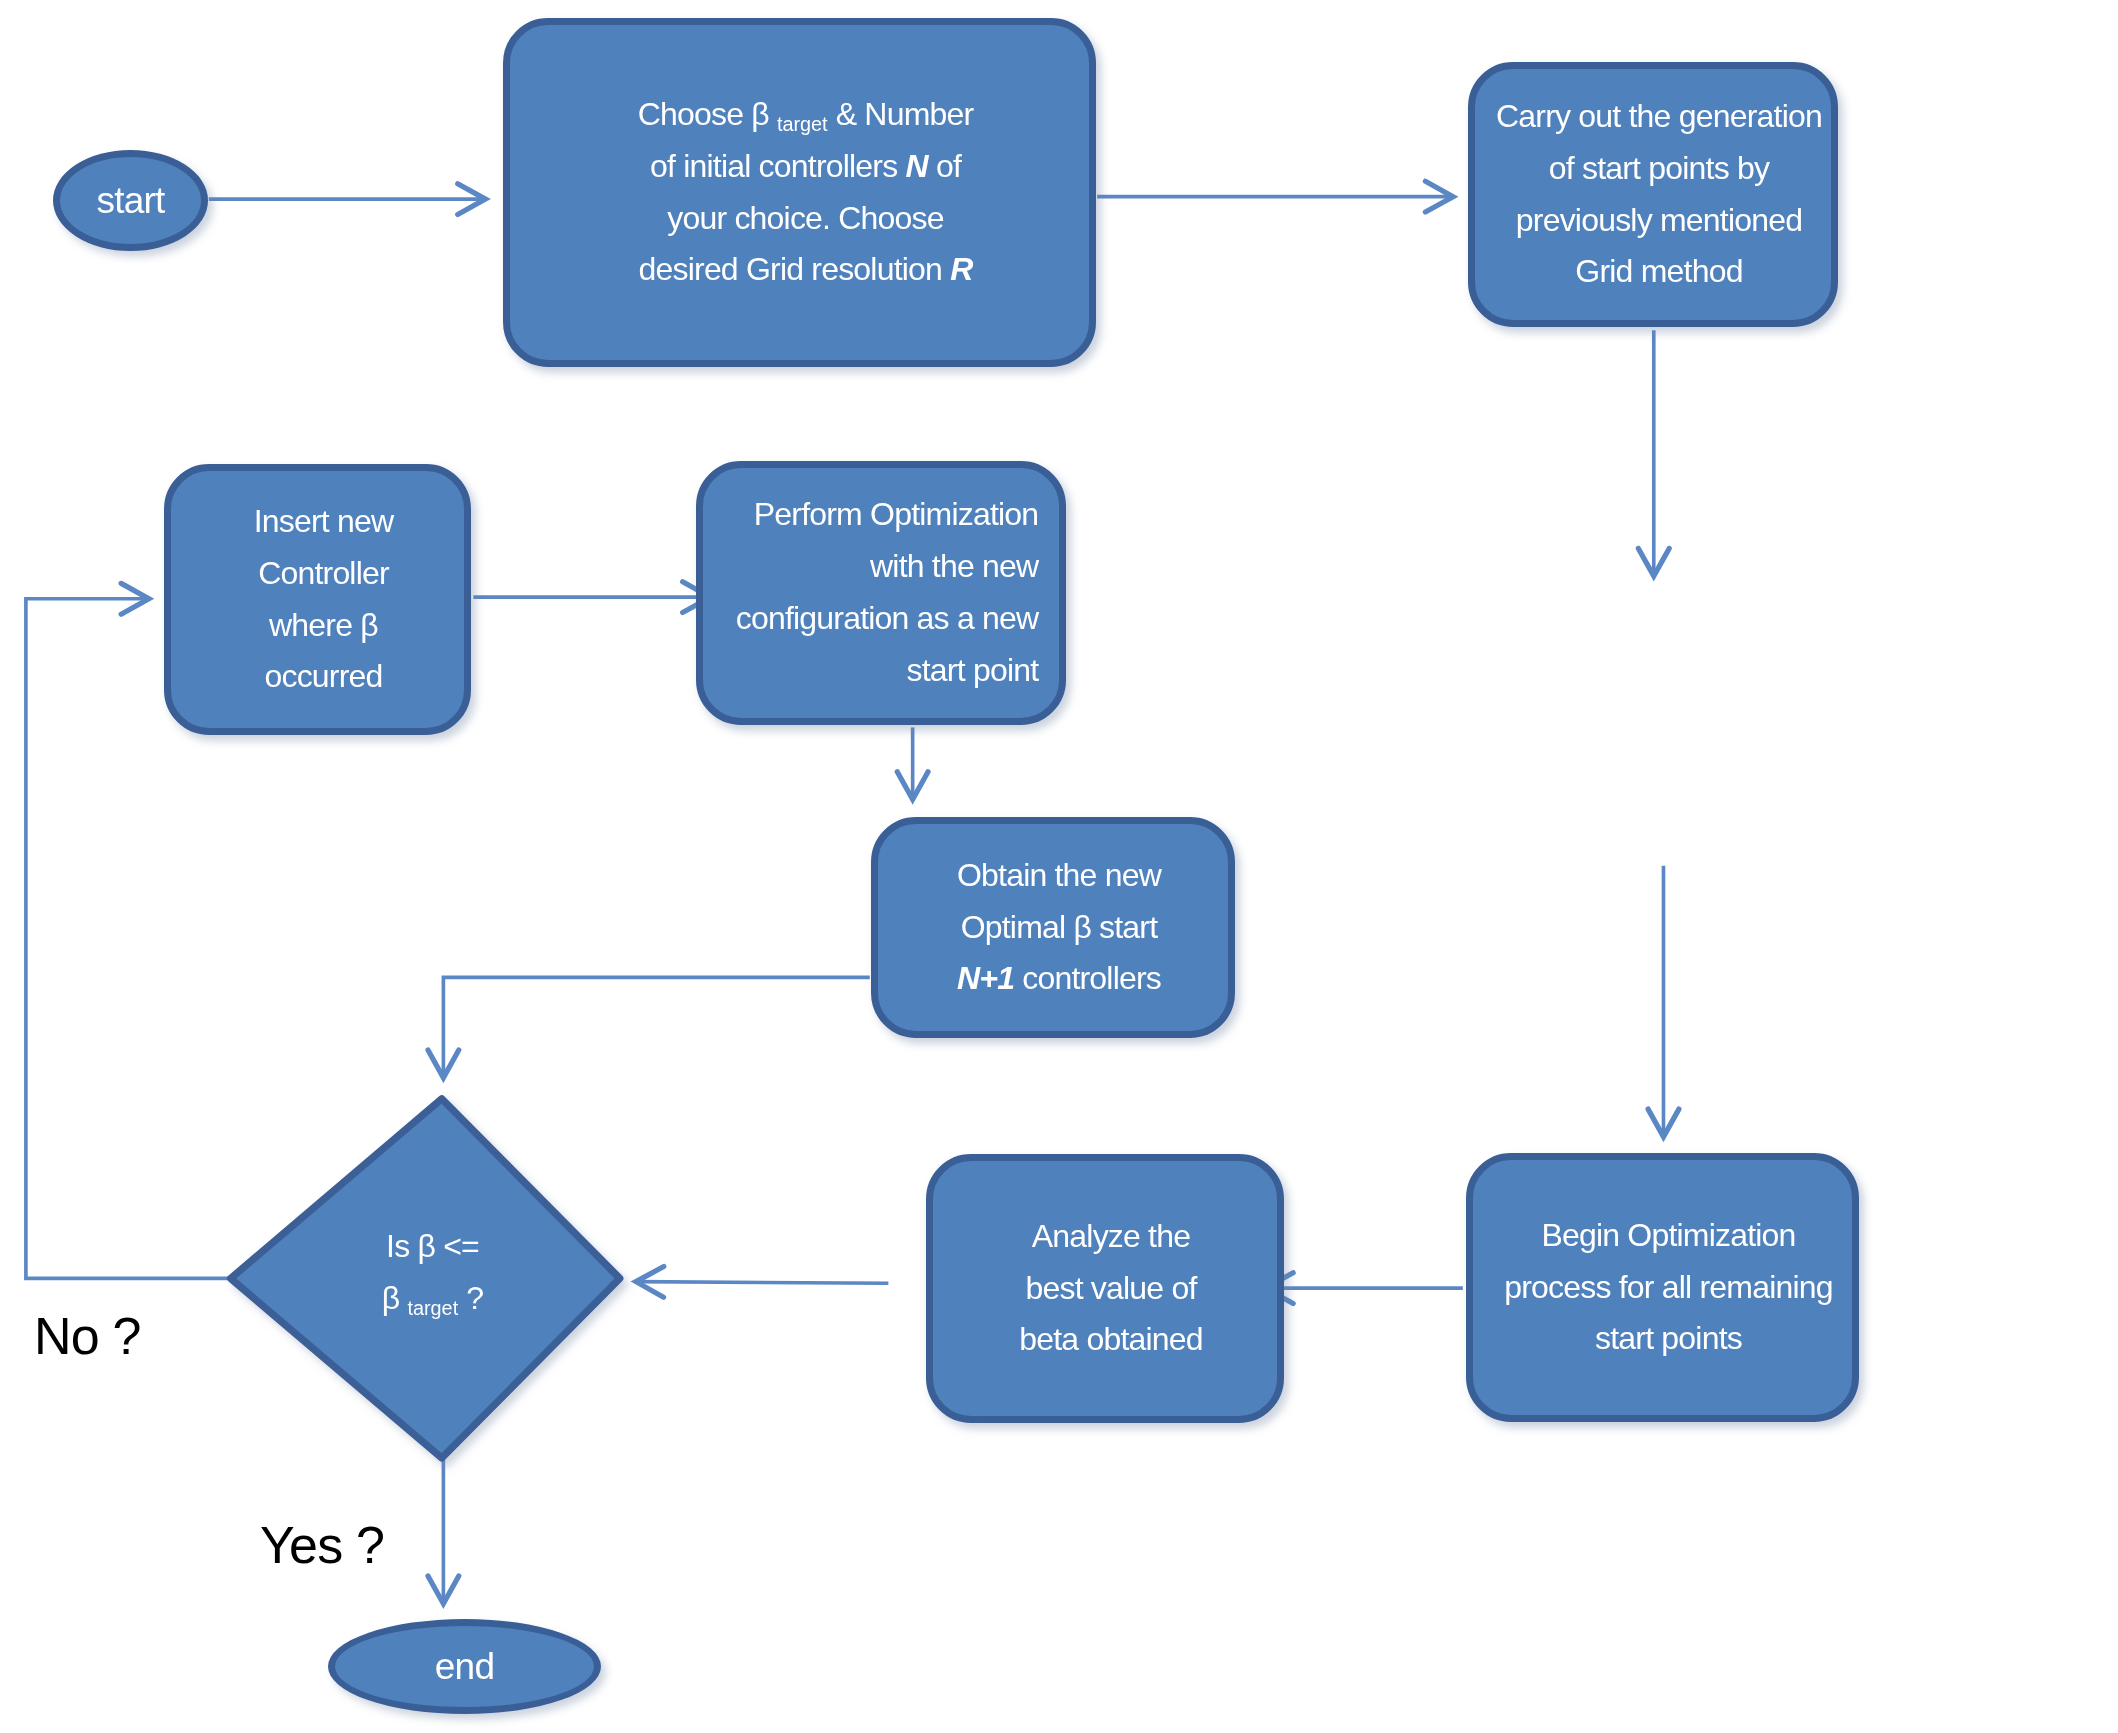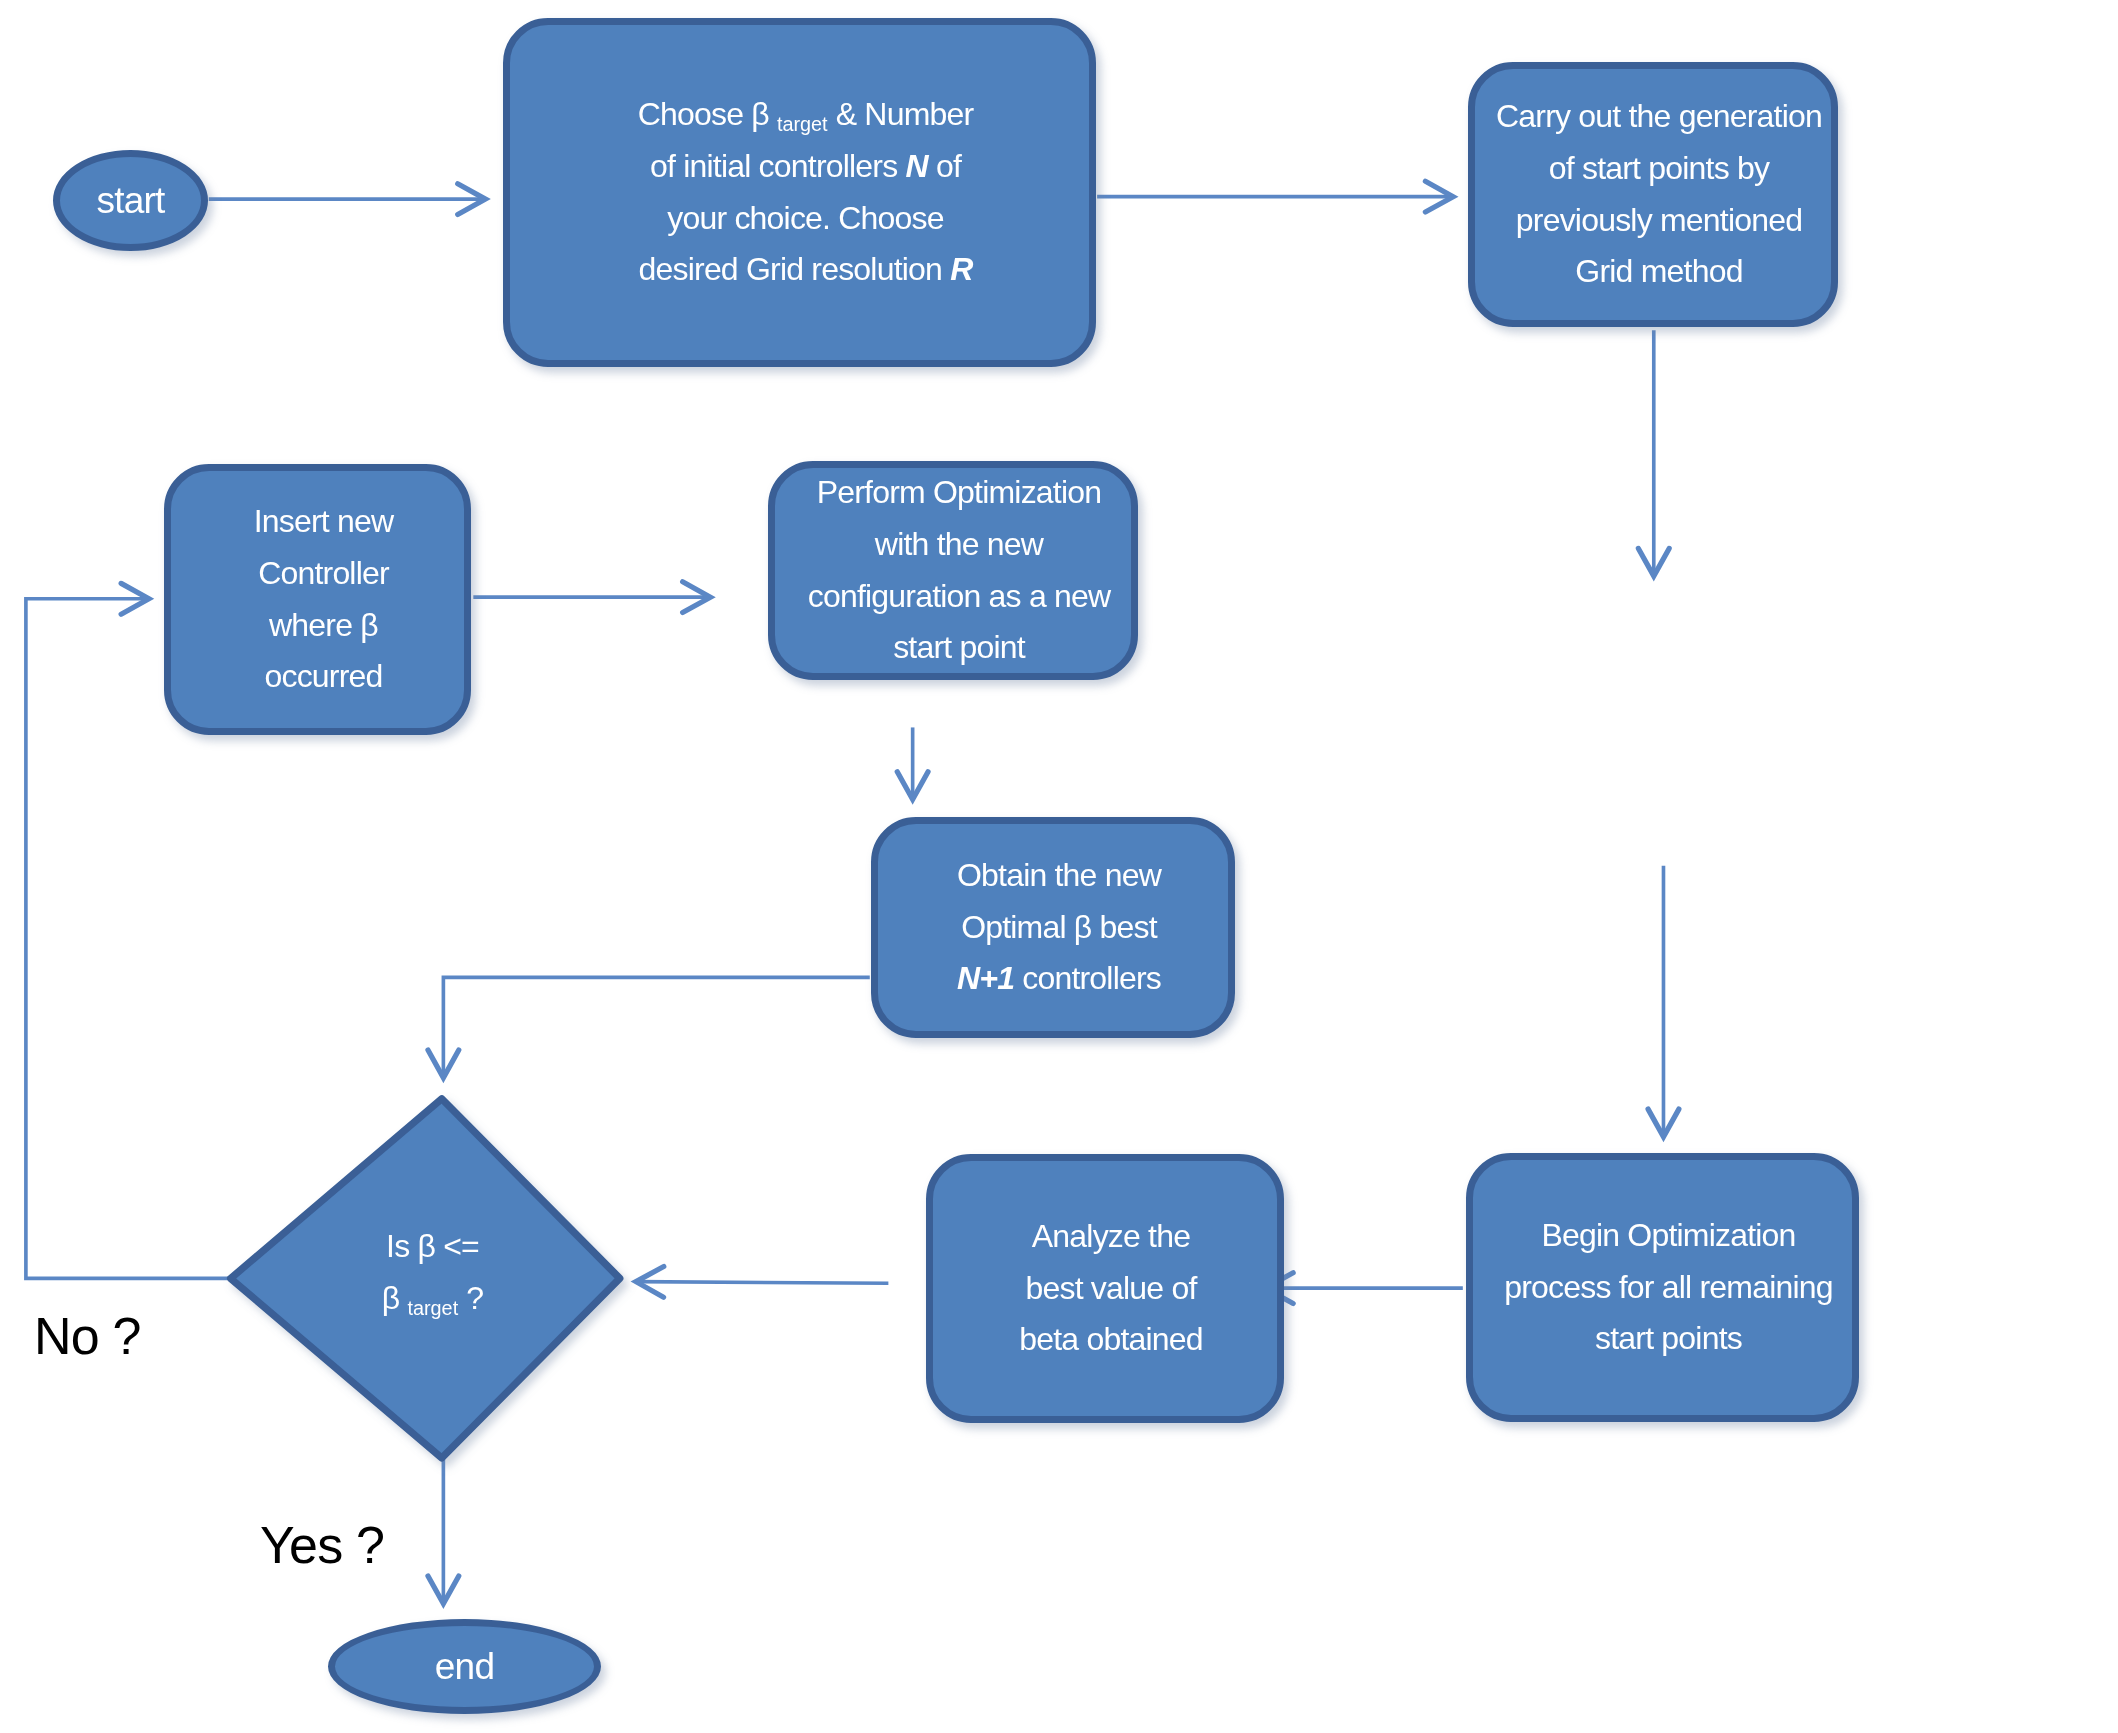"Perform Optimization" div.node { height: 219px -> 264px; left: 768px -> 696px; text-align: none -> right }
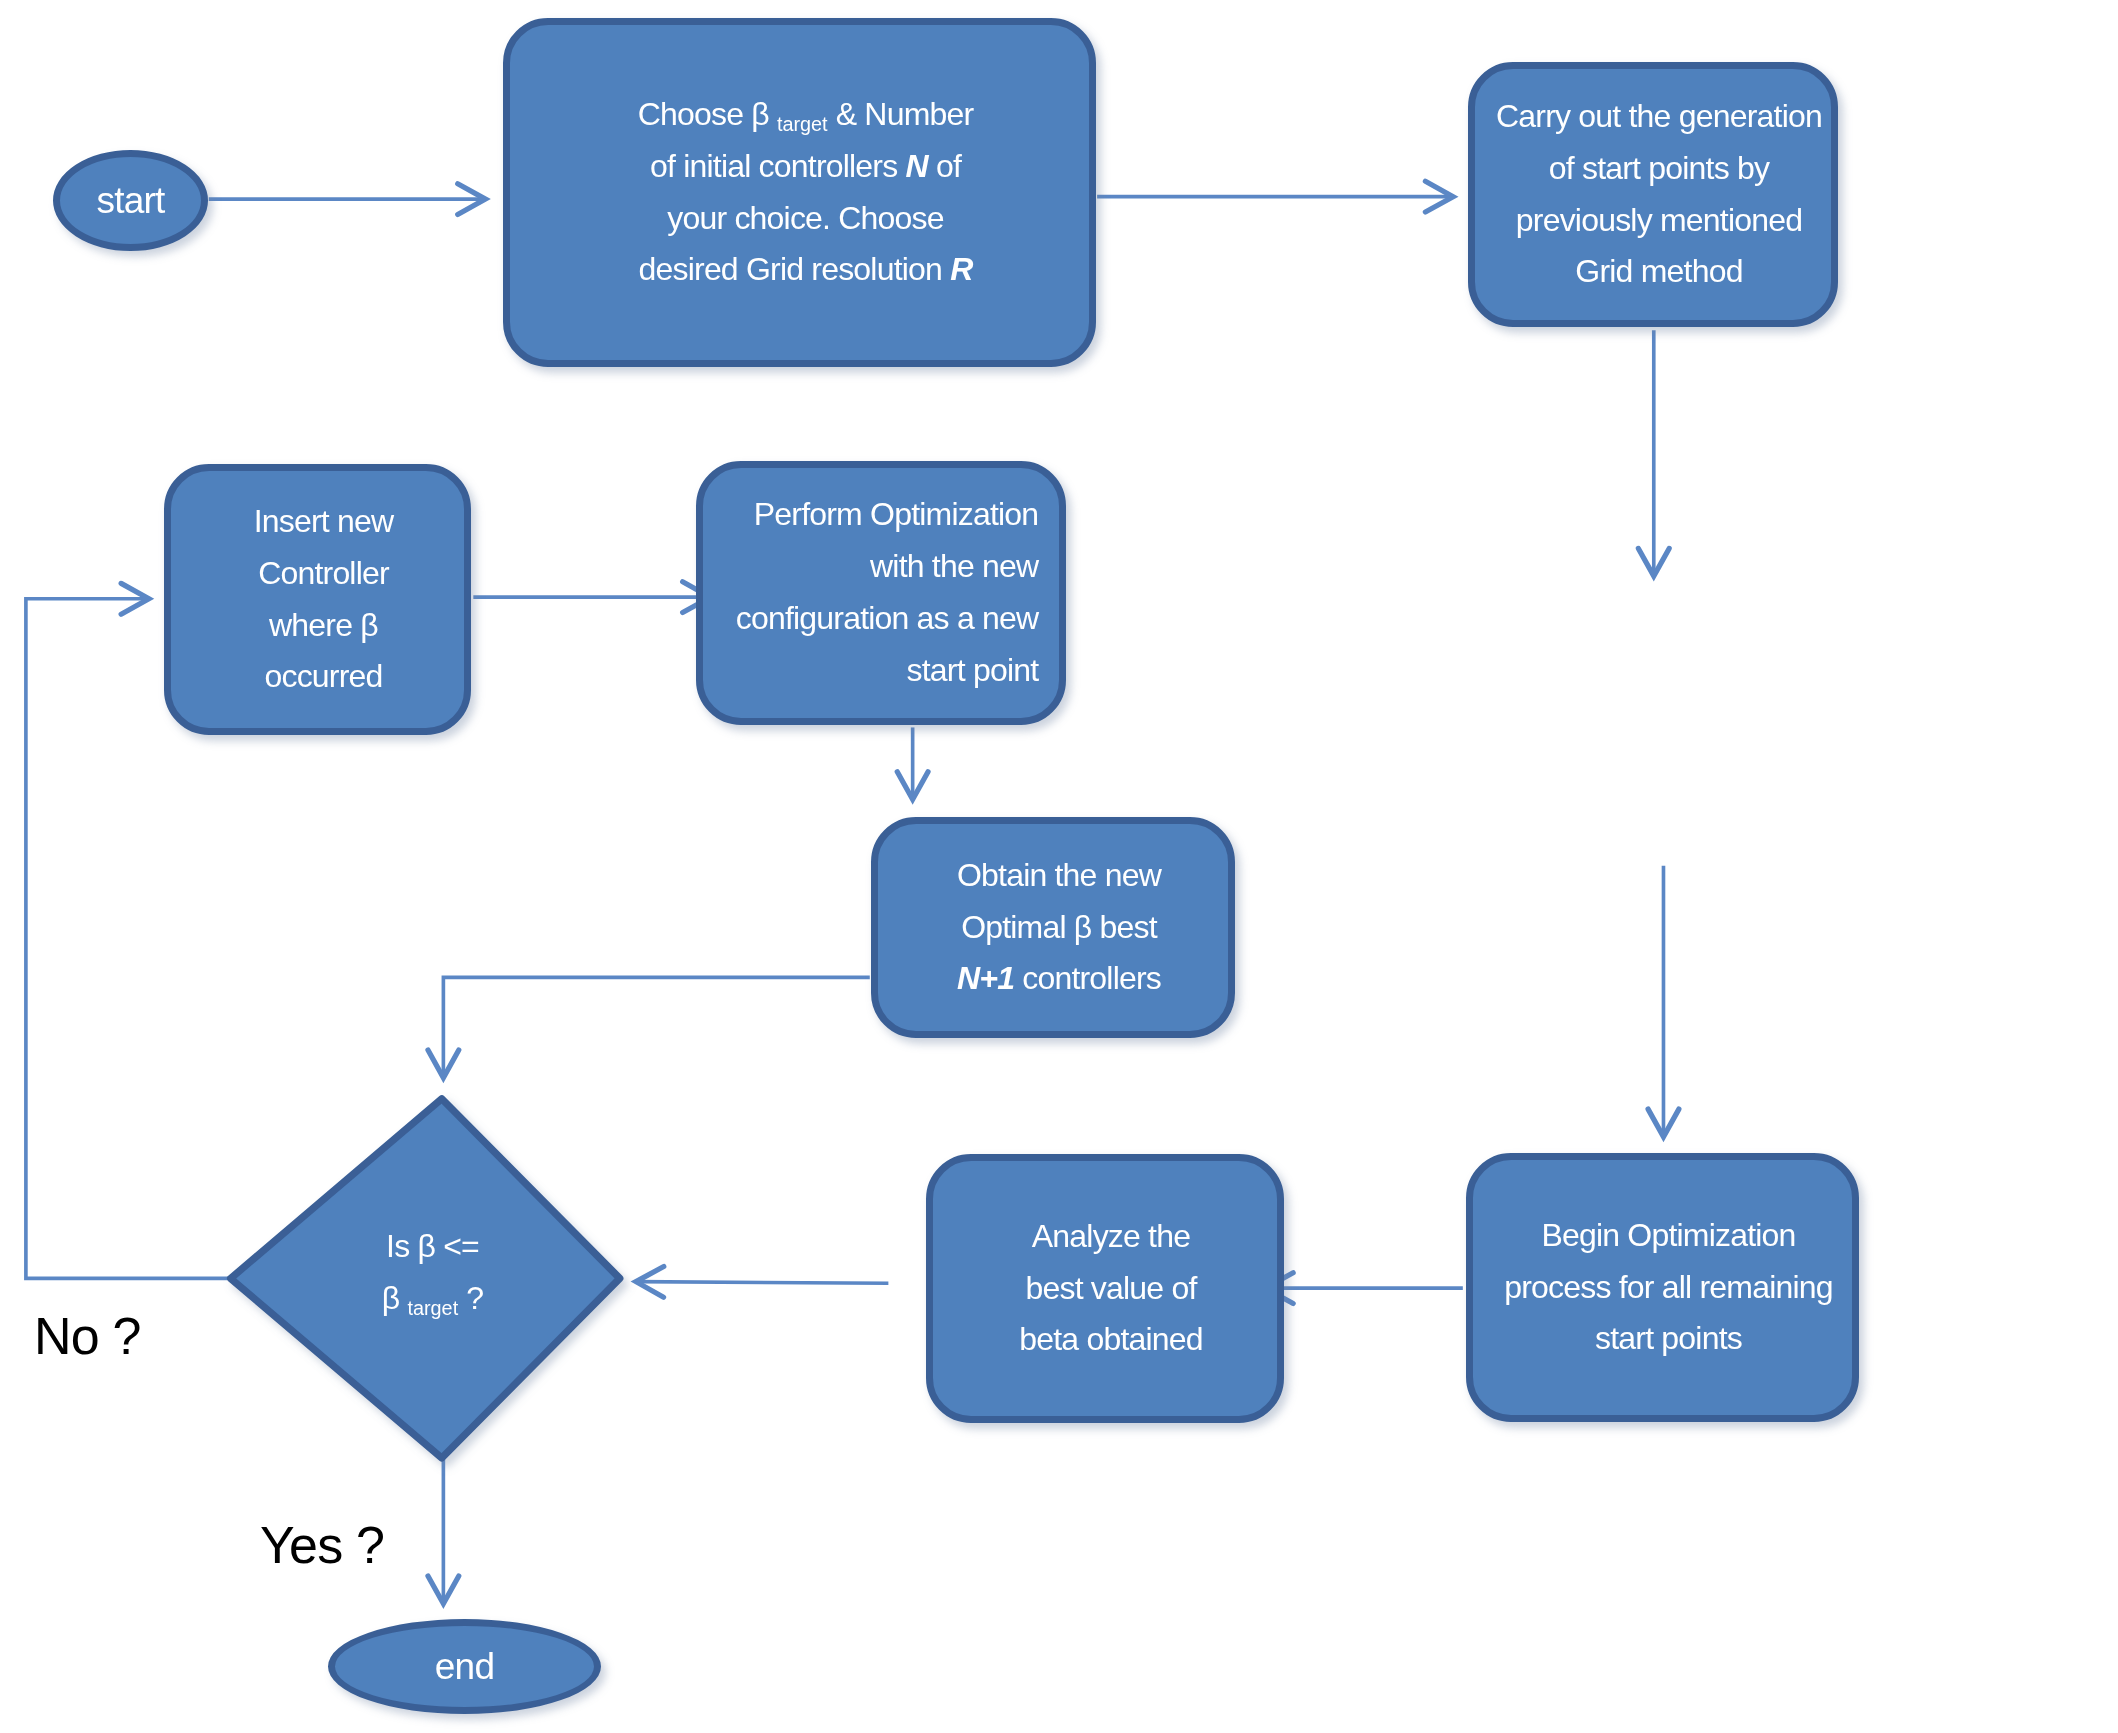"Optimal β best" span { text: best -> start }
